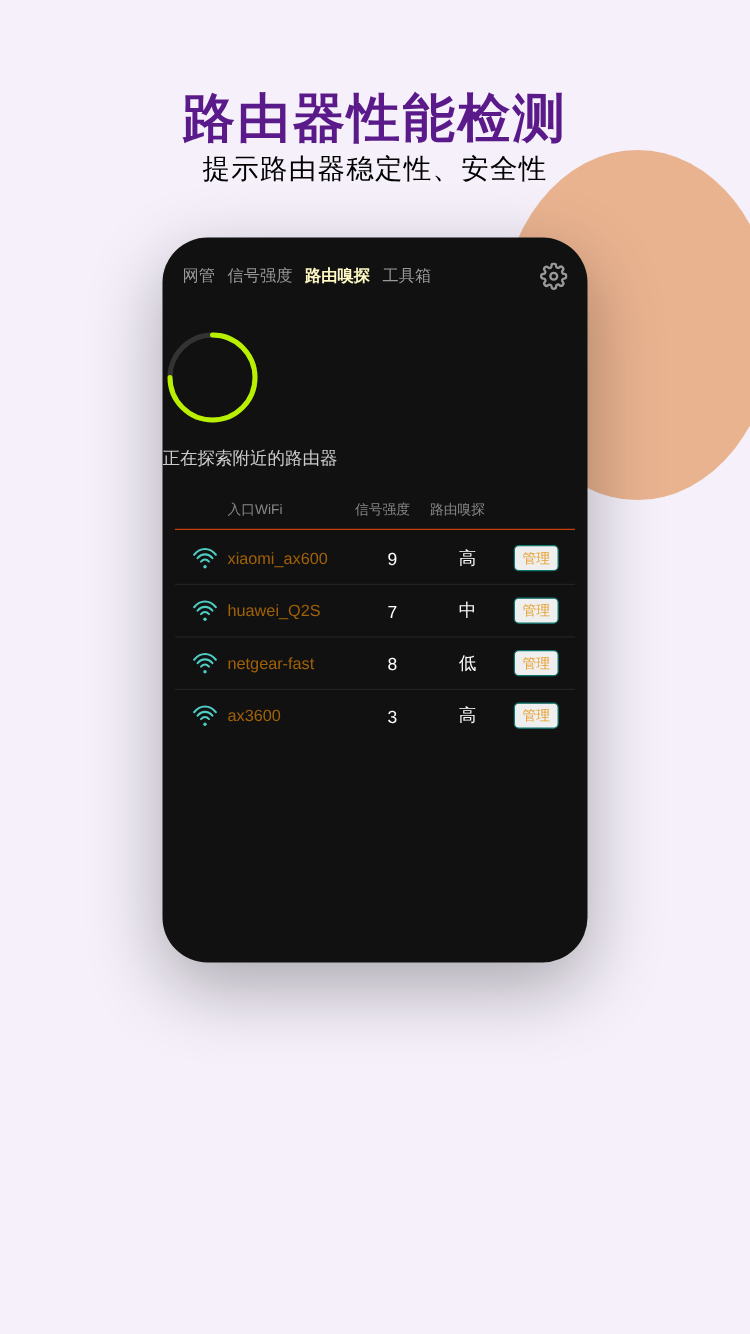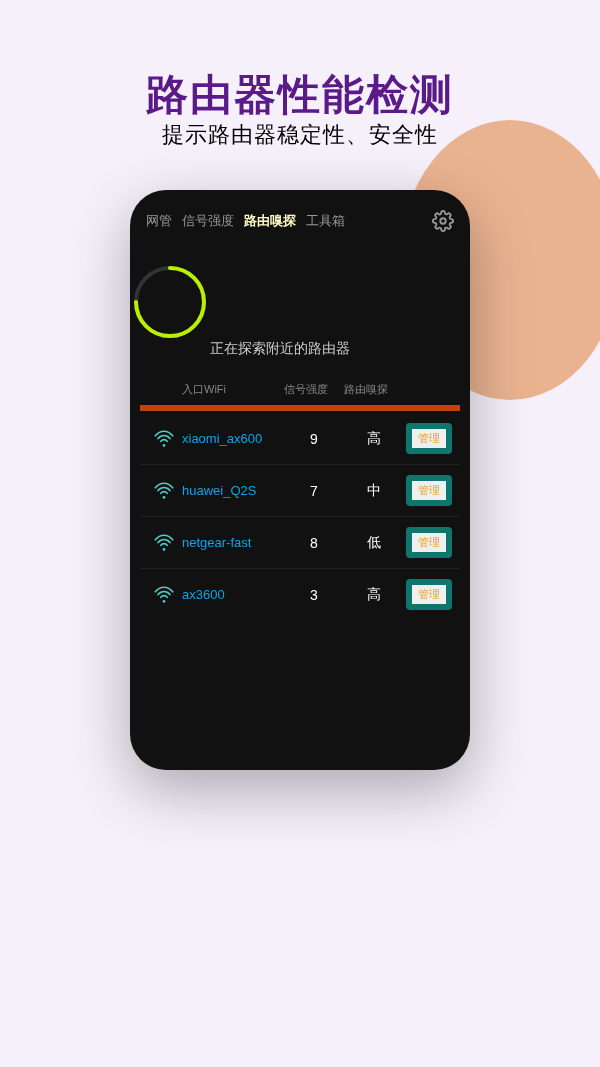"正在探索附近的路由器" .loading-area { align-items: flex-end -> flex-start; flex-direction: row -> column }
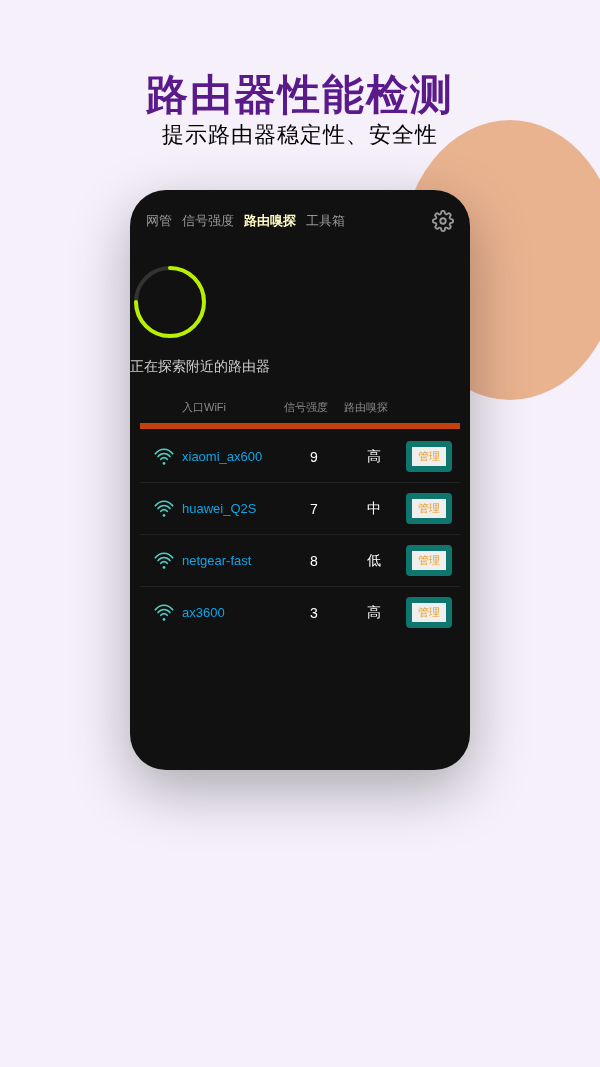"入口WiFi" .table-header { border-bottom: 6px solid #c2410c -> 1px solid #c2410c }
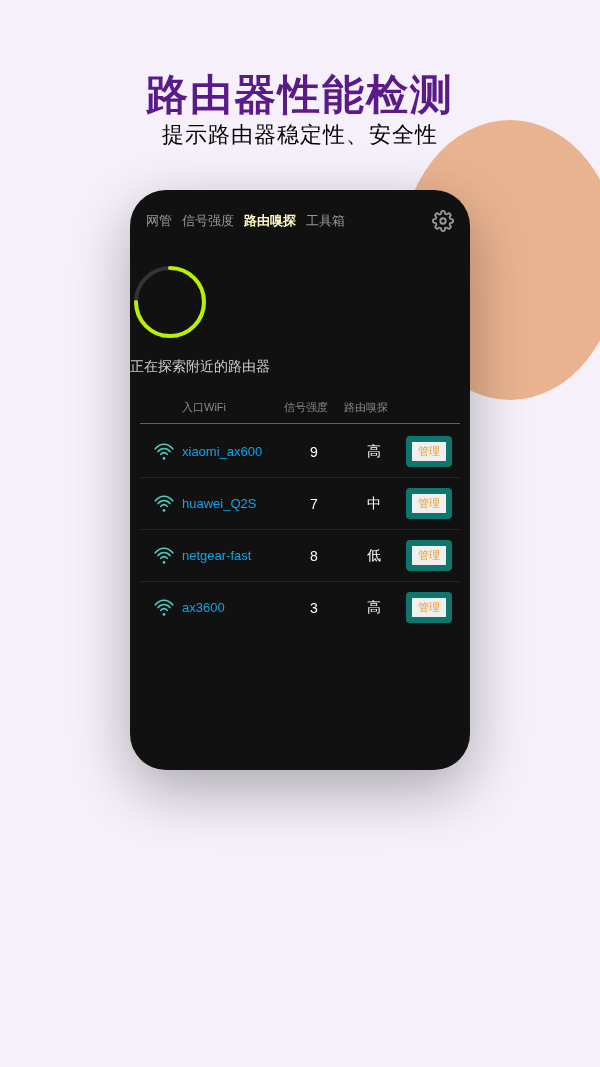"xiaomi_ax600" .cell-name { color: #0ea5e9 -> #a16207 }
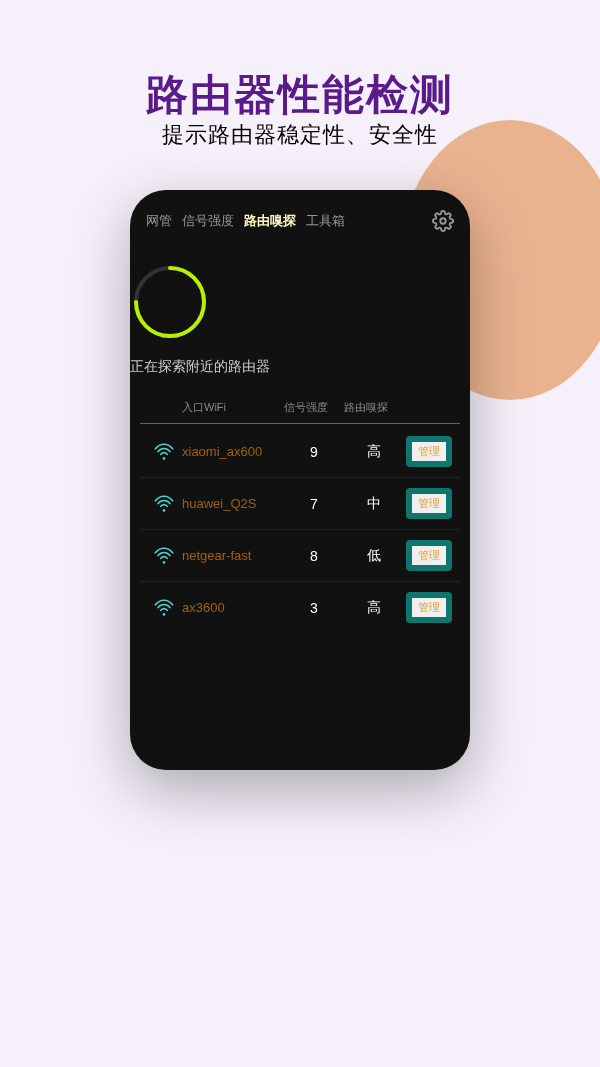"管理" .manage-btn { border: 6px solid #0f766e -> 1px solid #0f766e }
